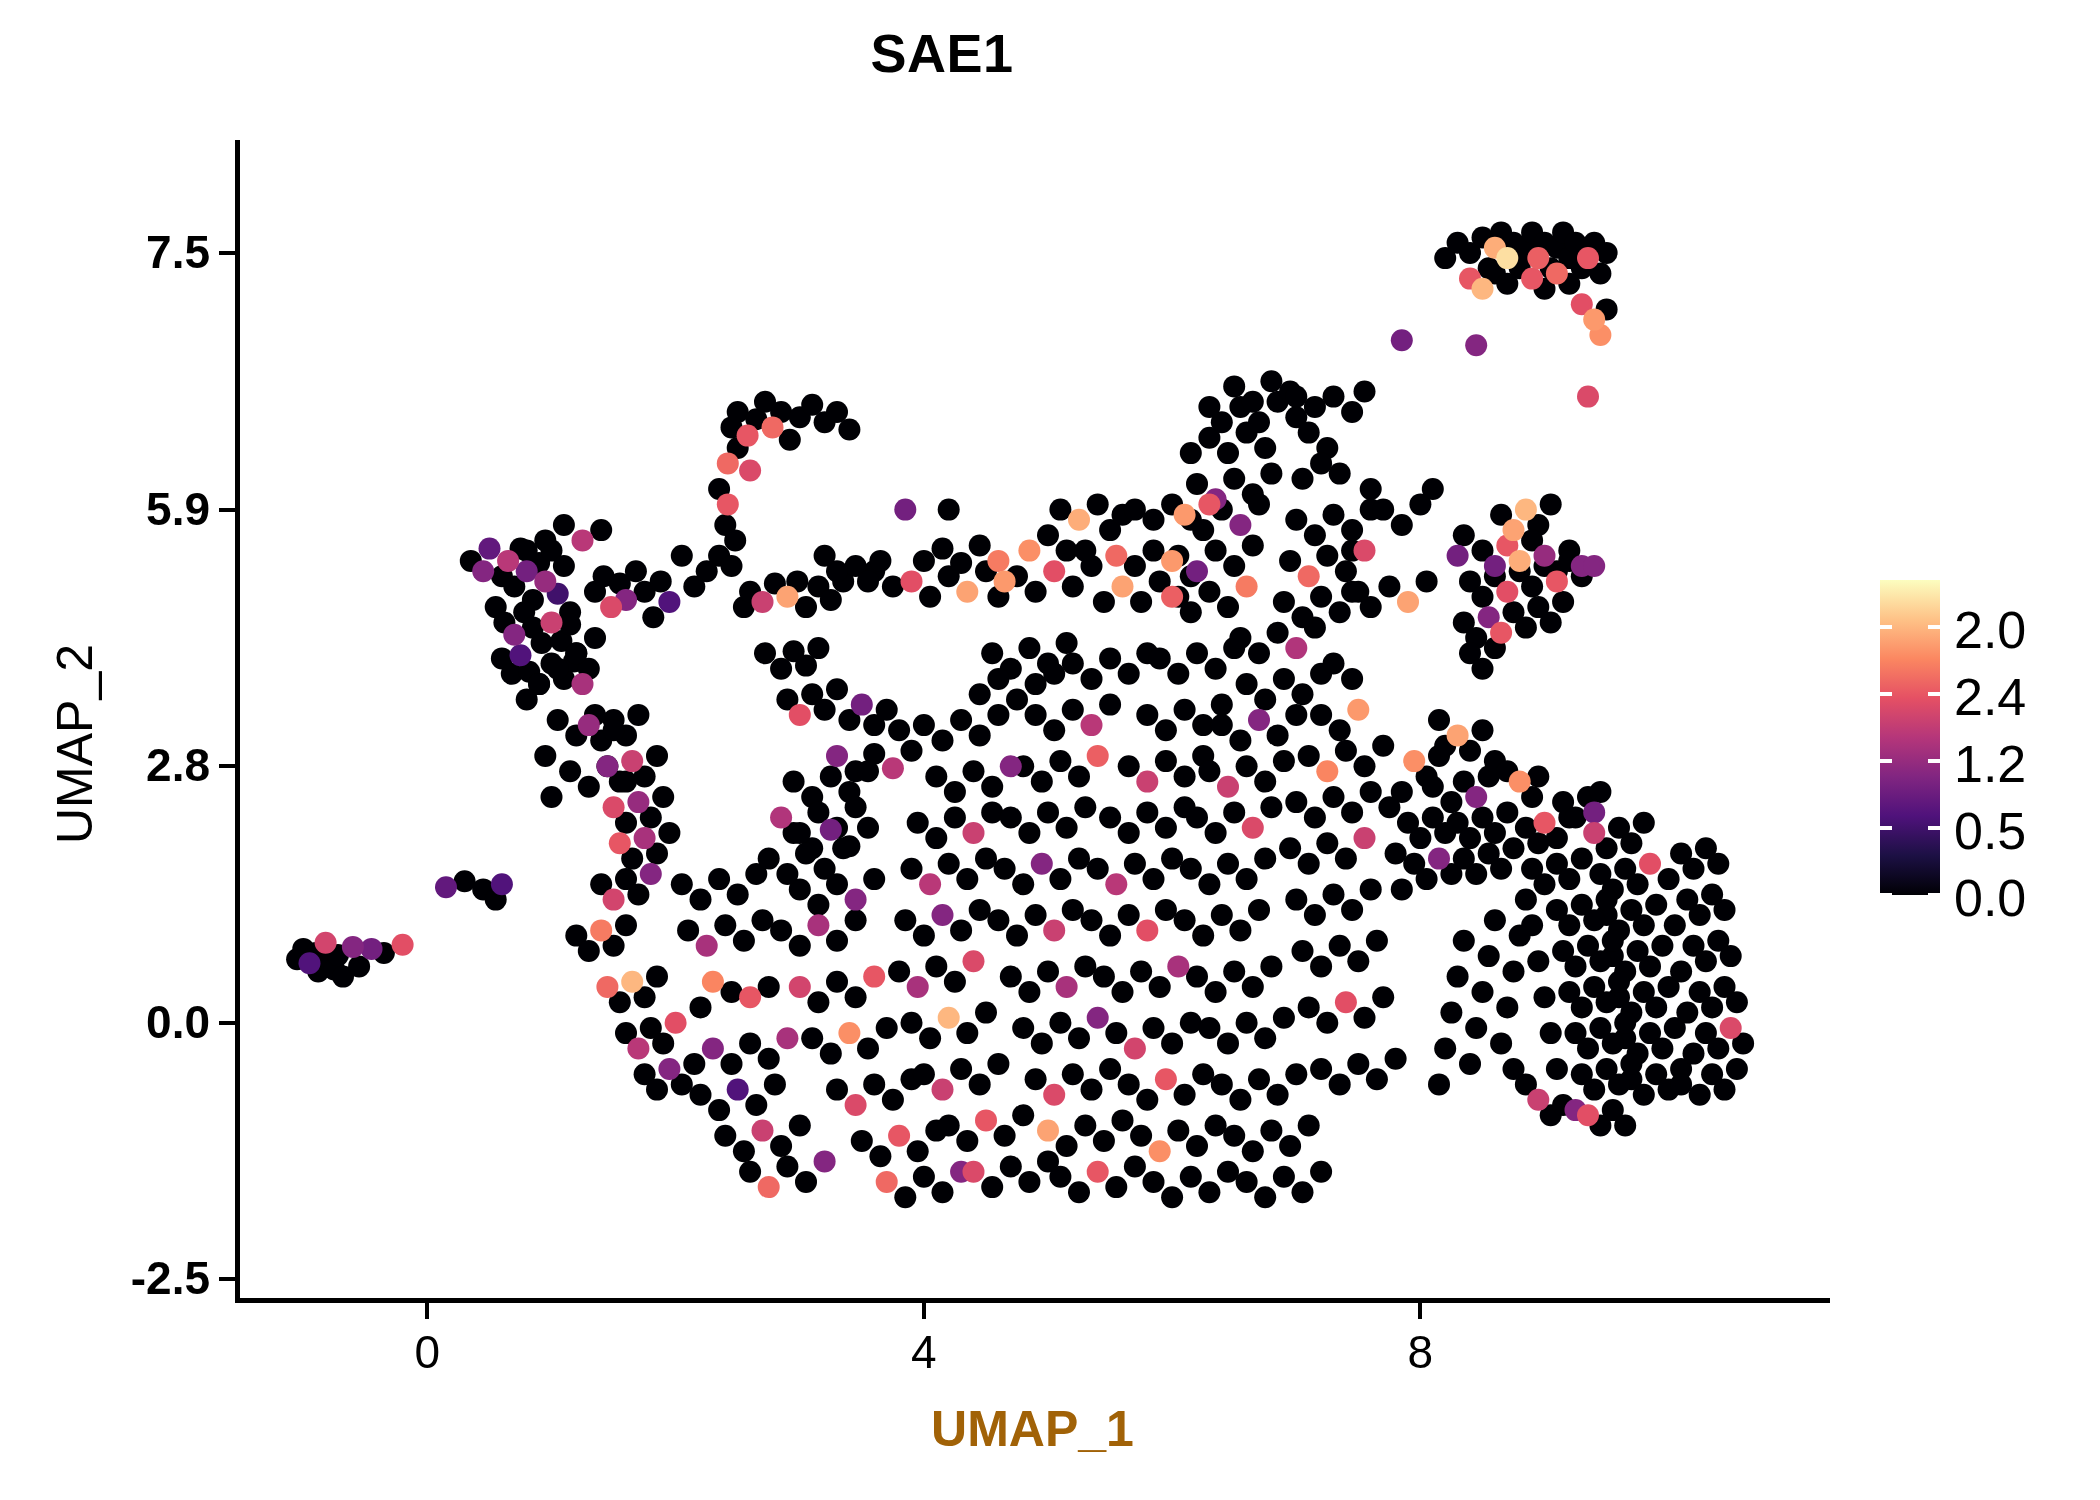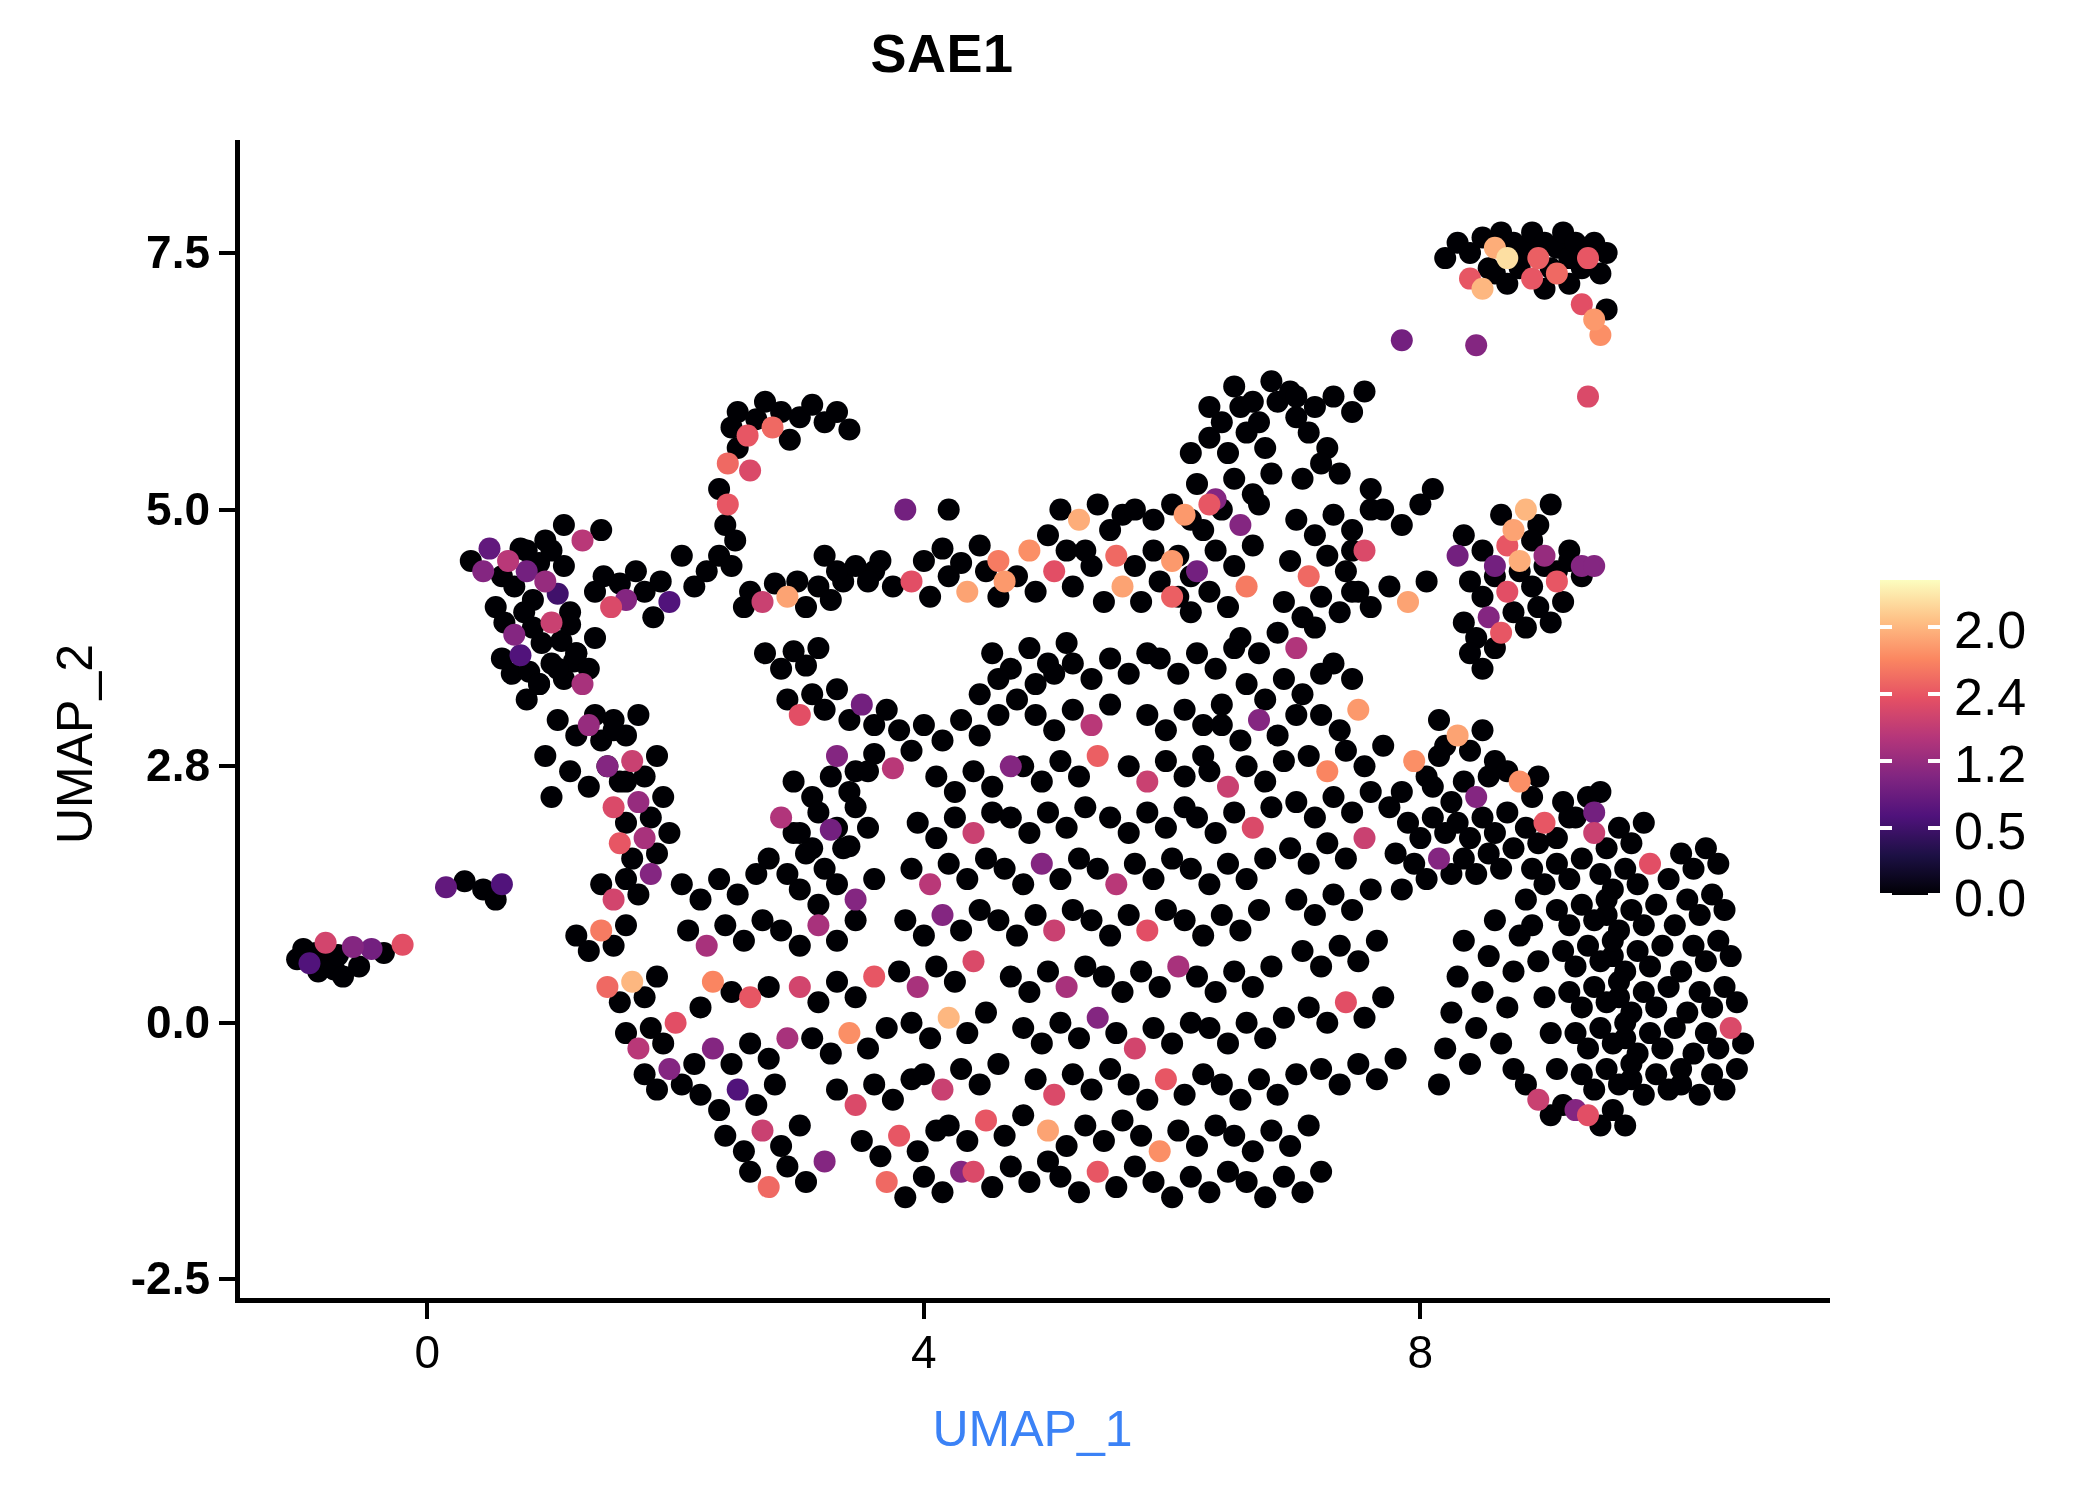"5.0" div.y-tick-label { text: 5.0 -> 5.9 }
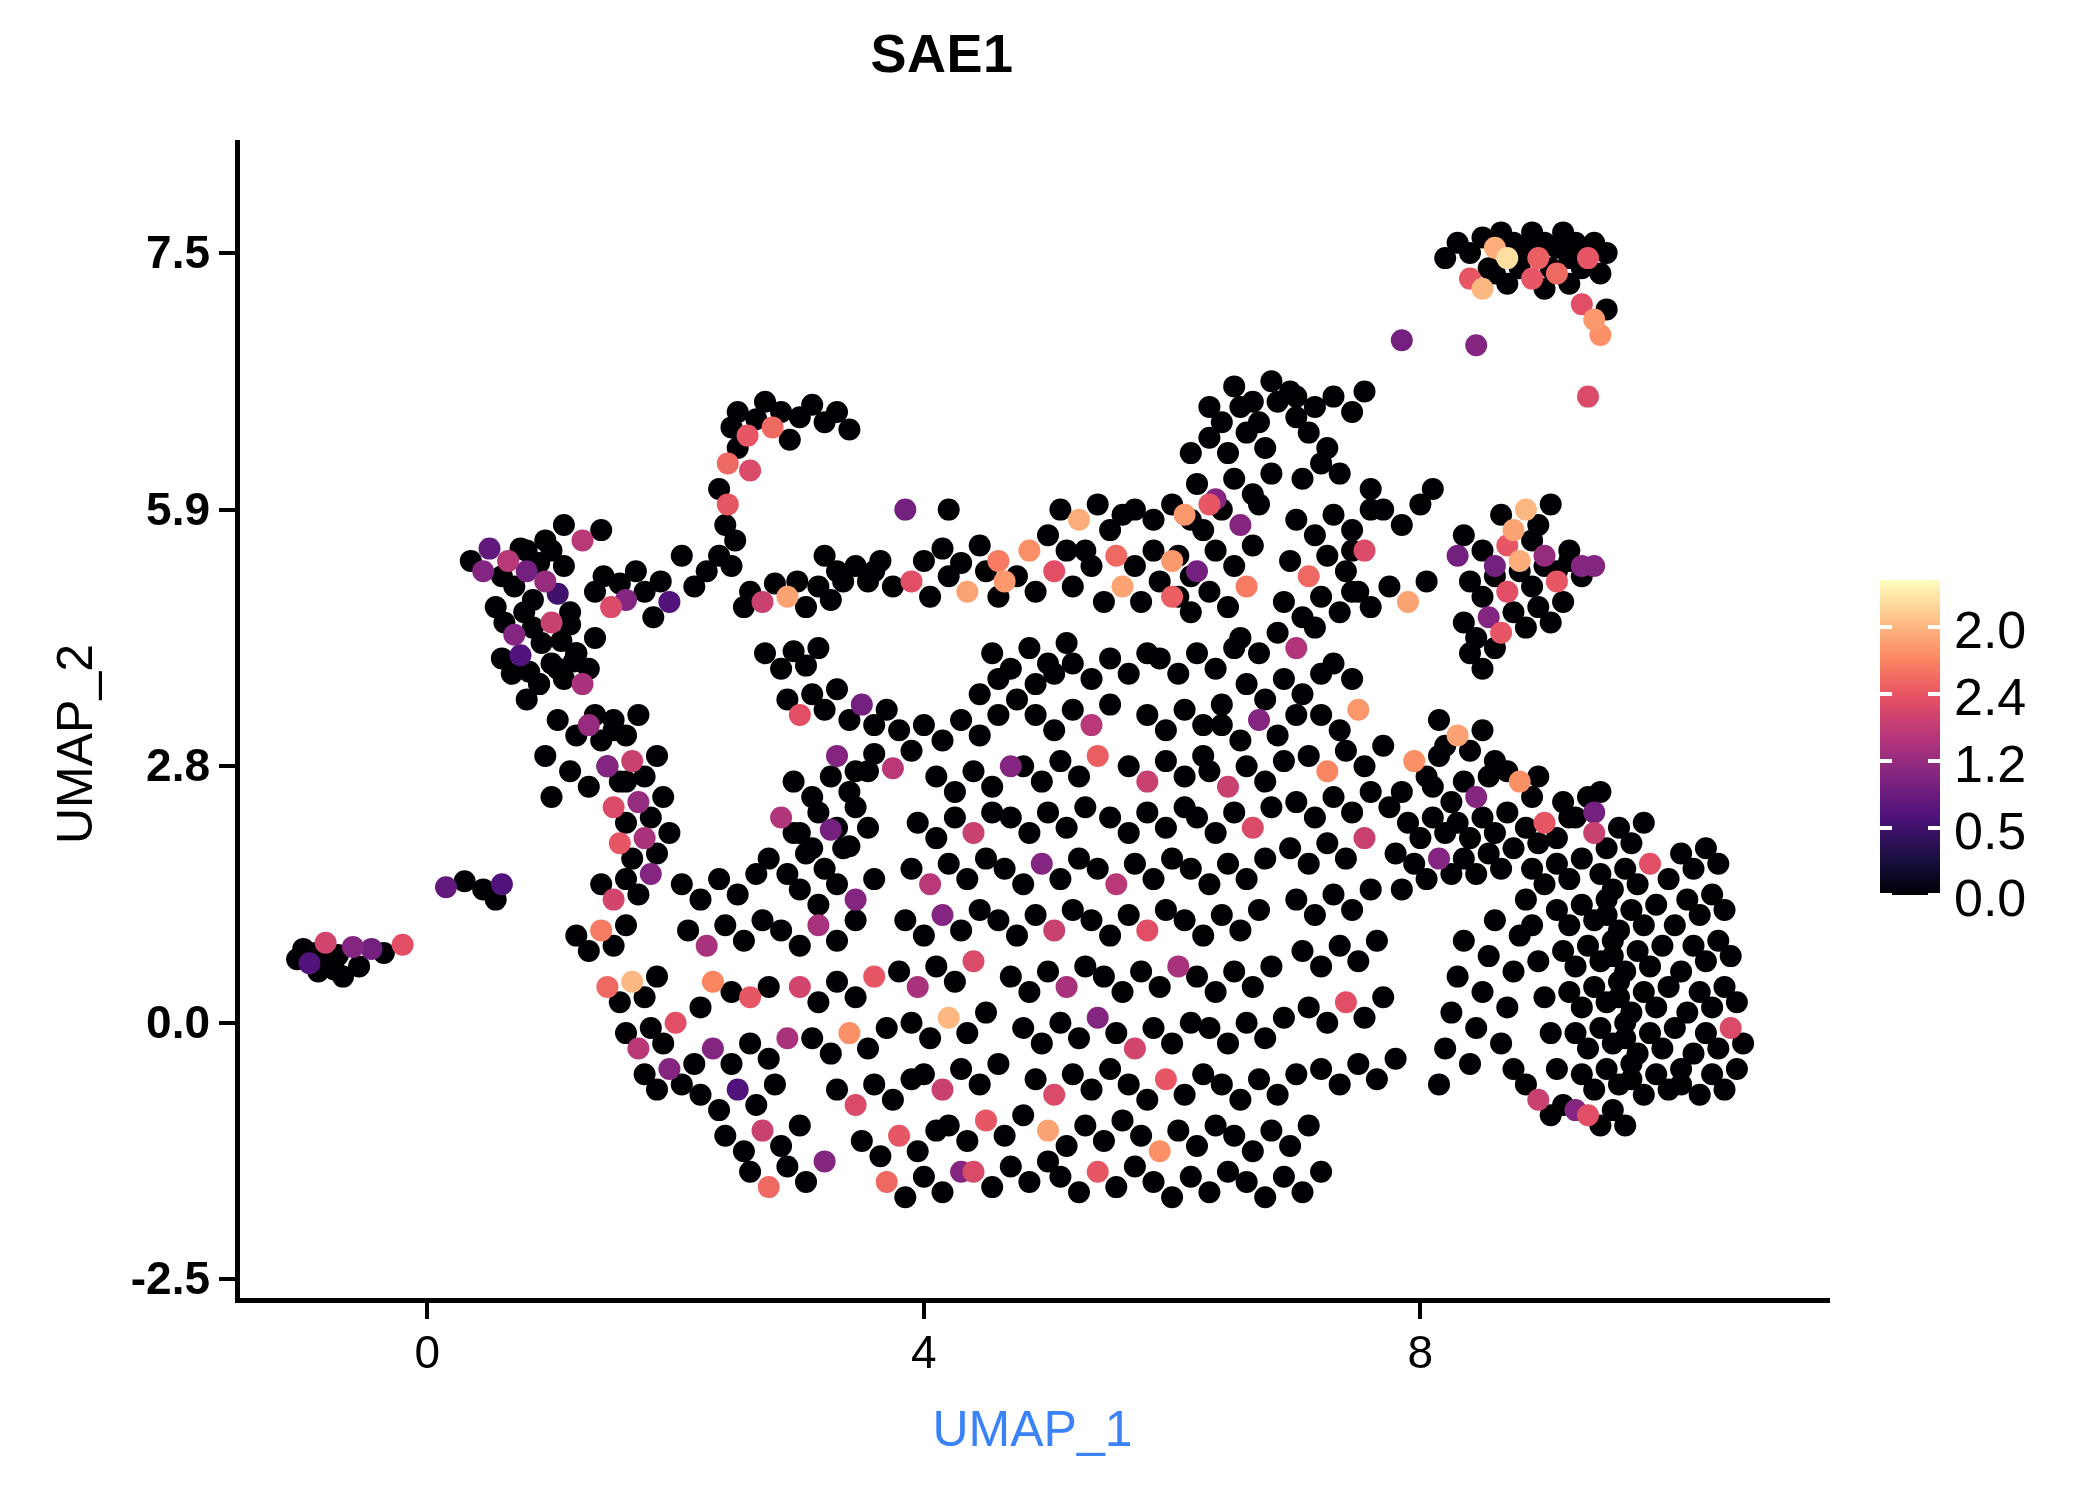"UMAP_1" #x-axis-title { color: #3b82f6 -> #a16207; font-weight: none -> bold }
